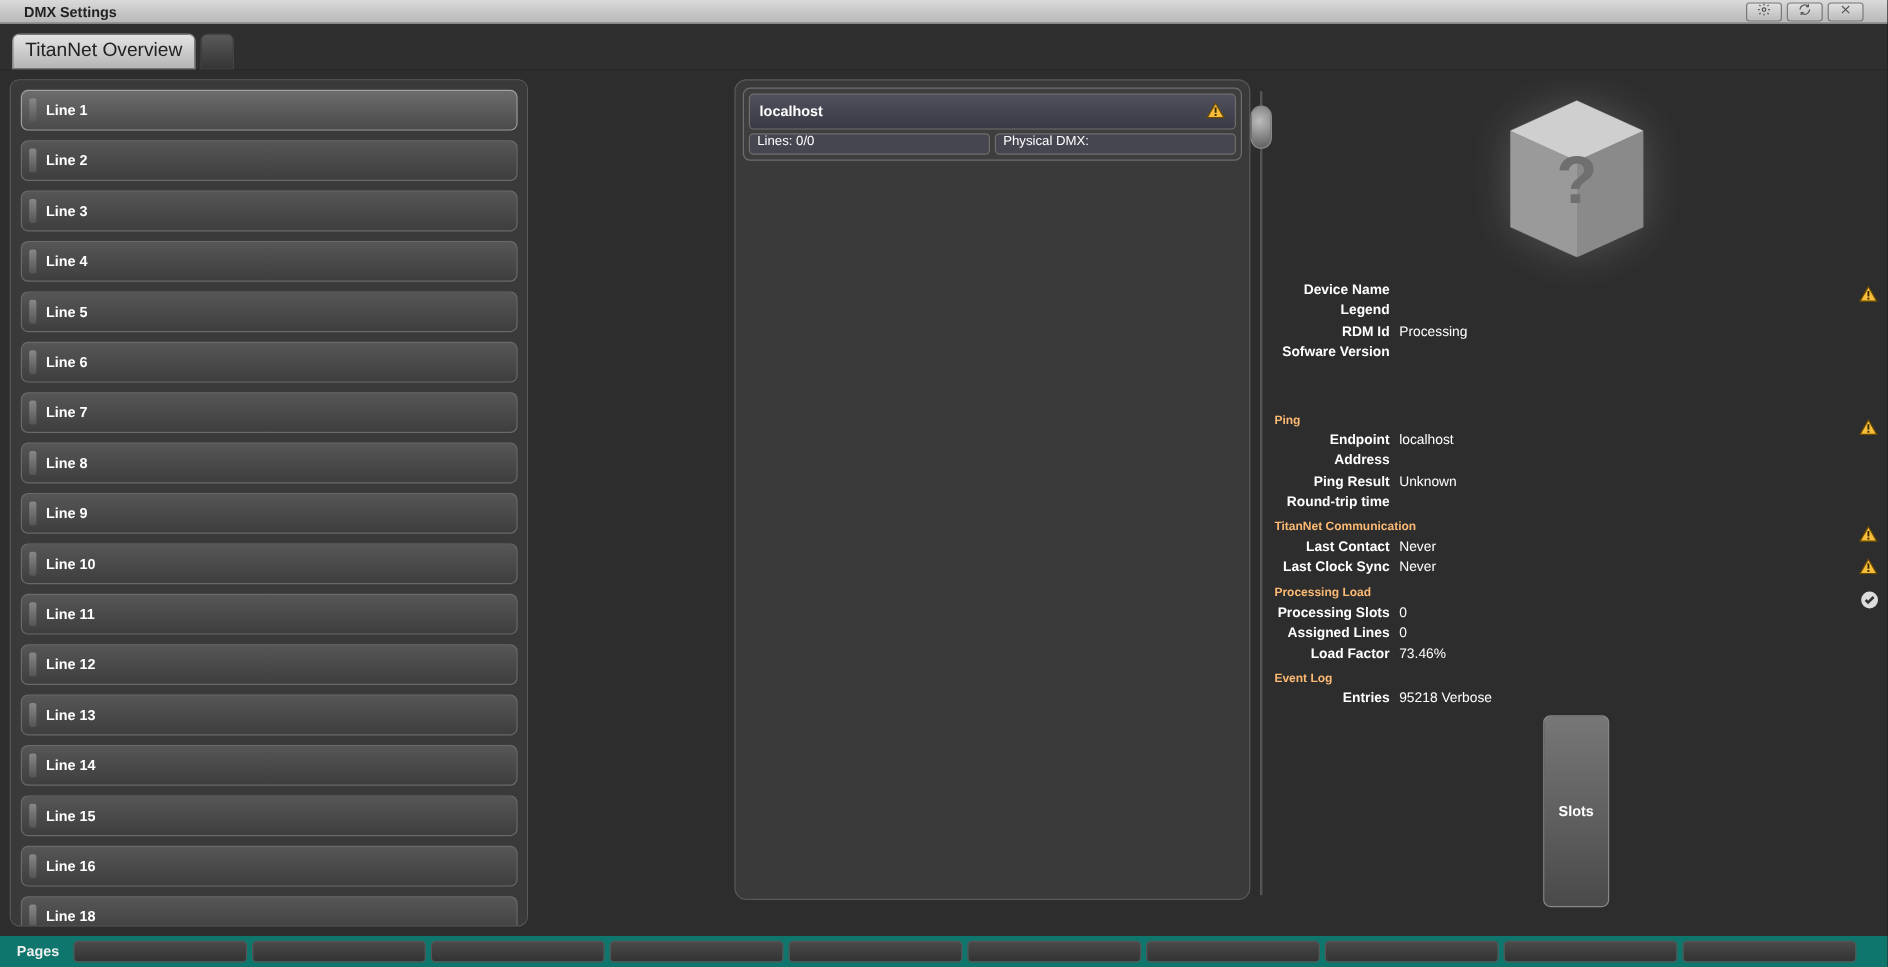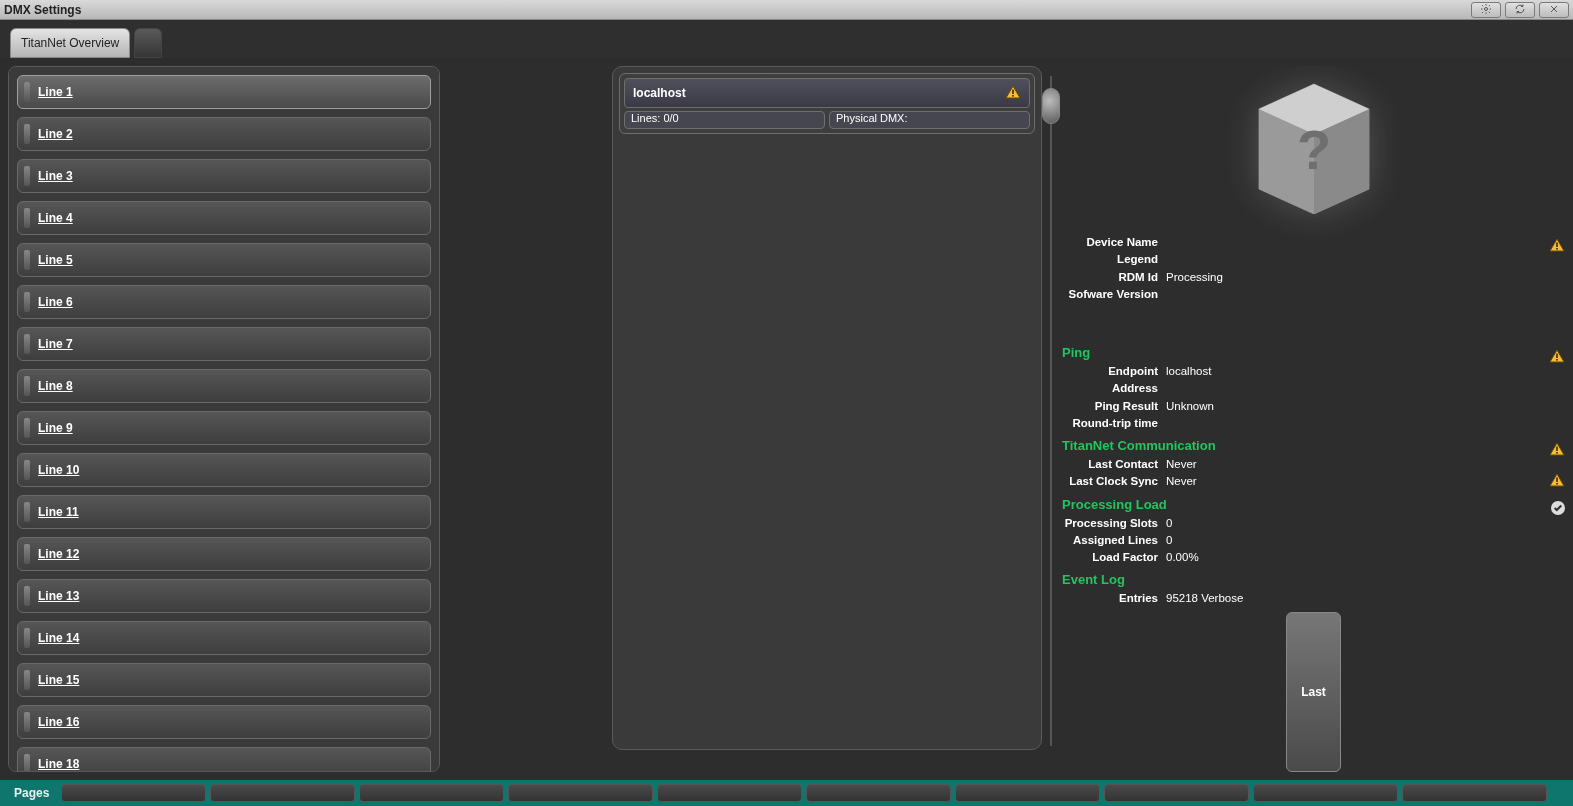"DMX Settings" .titlebar { padding: 0 4px -> 0 20px }
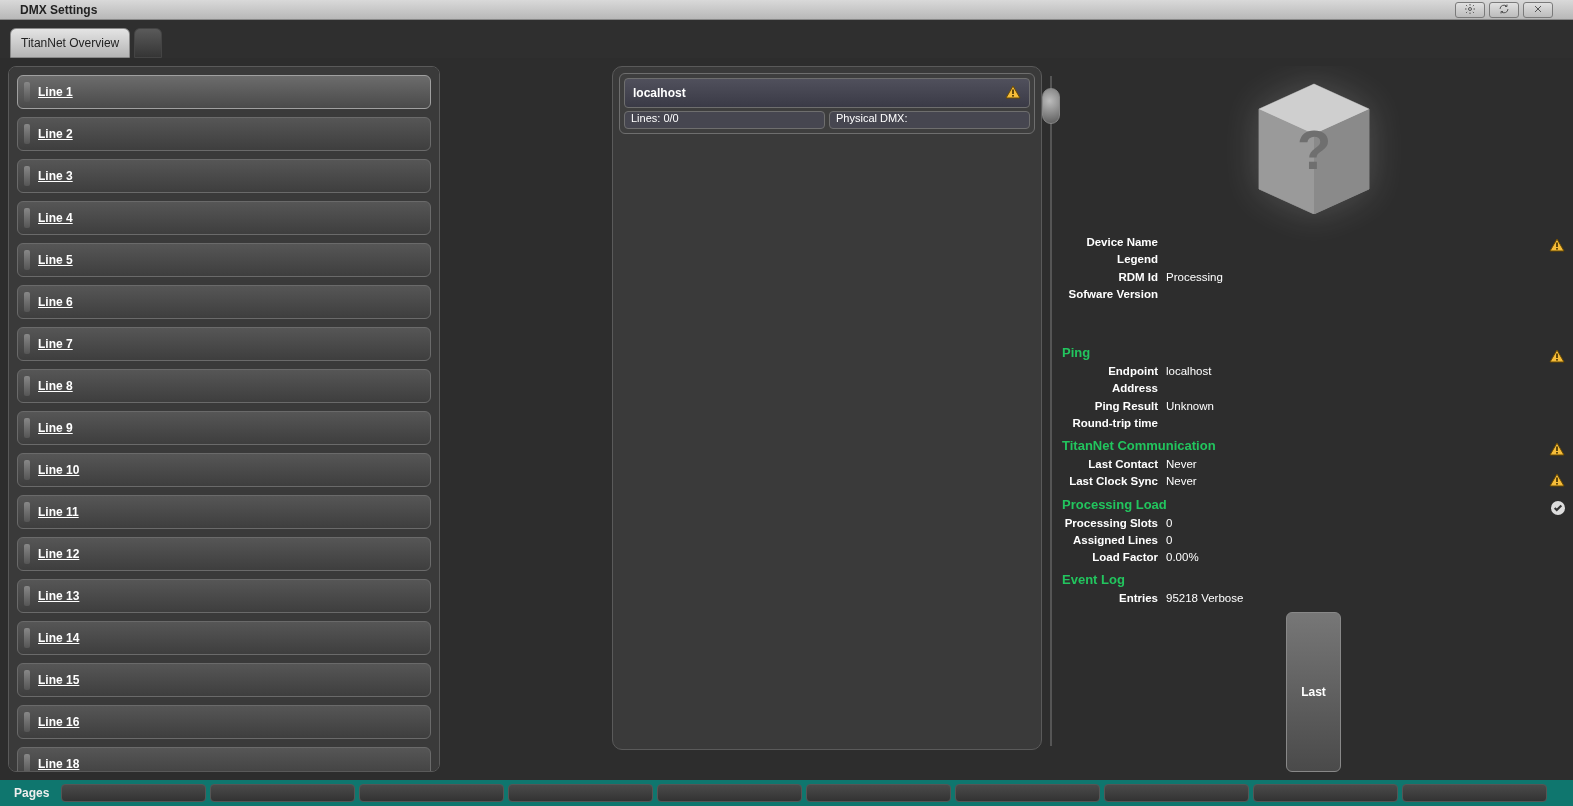"TitanNet Overview" .tab { font-size: 12px -> 16px }
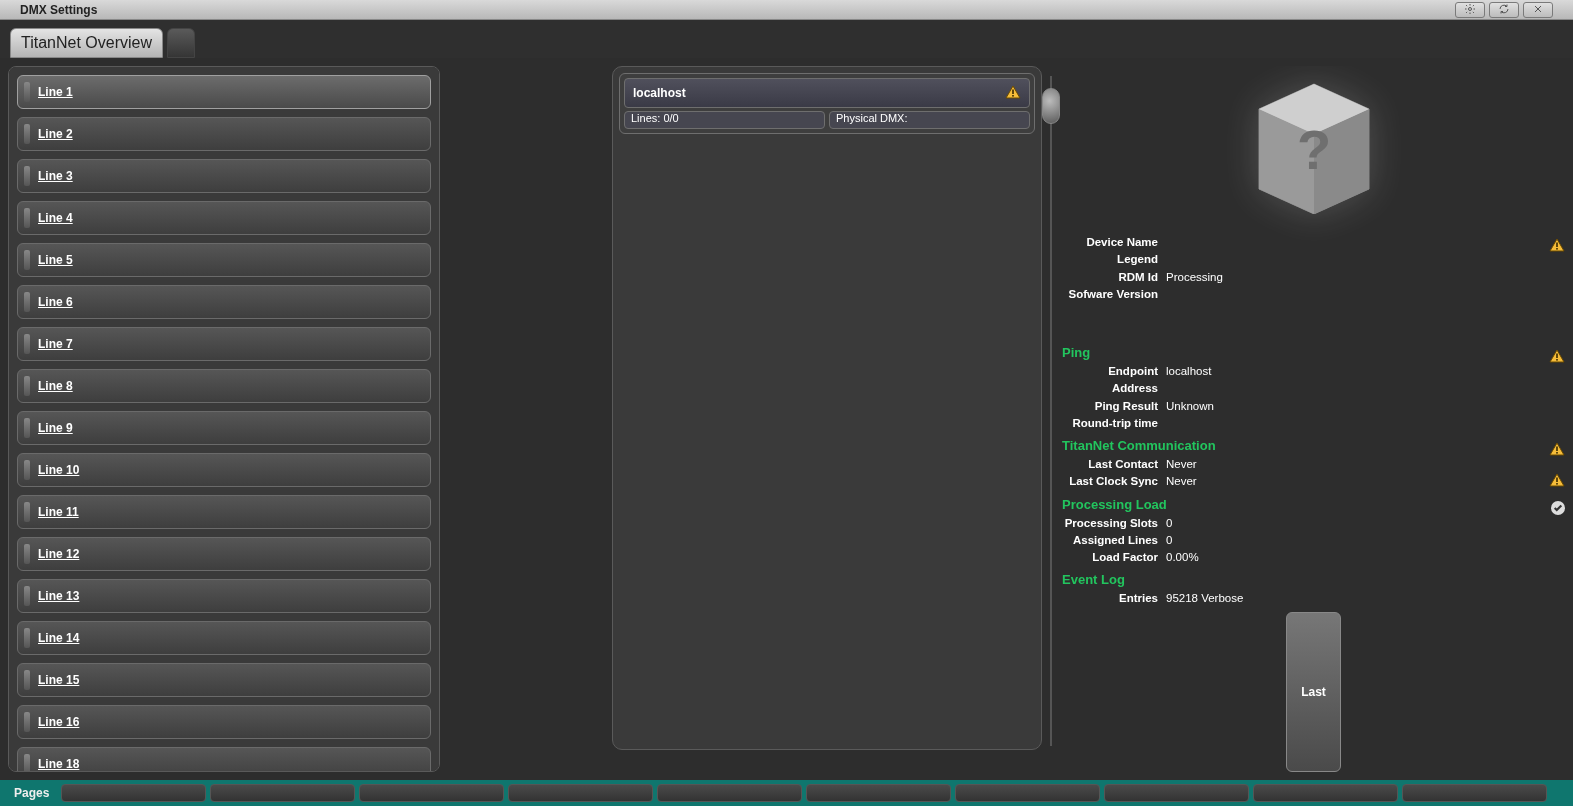"Line 1" .line-item { text-decoration: underline -> none }
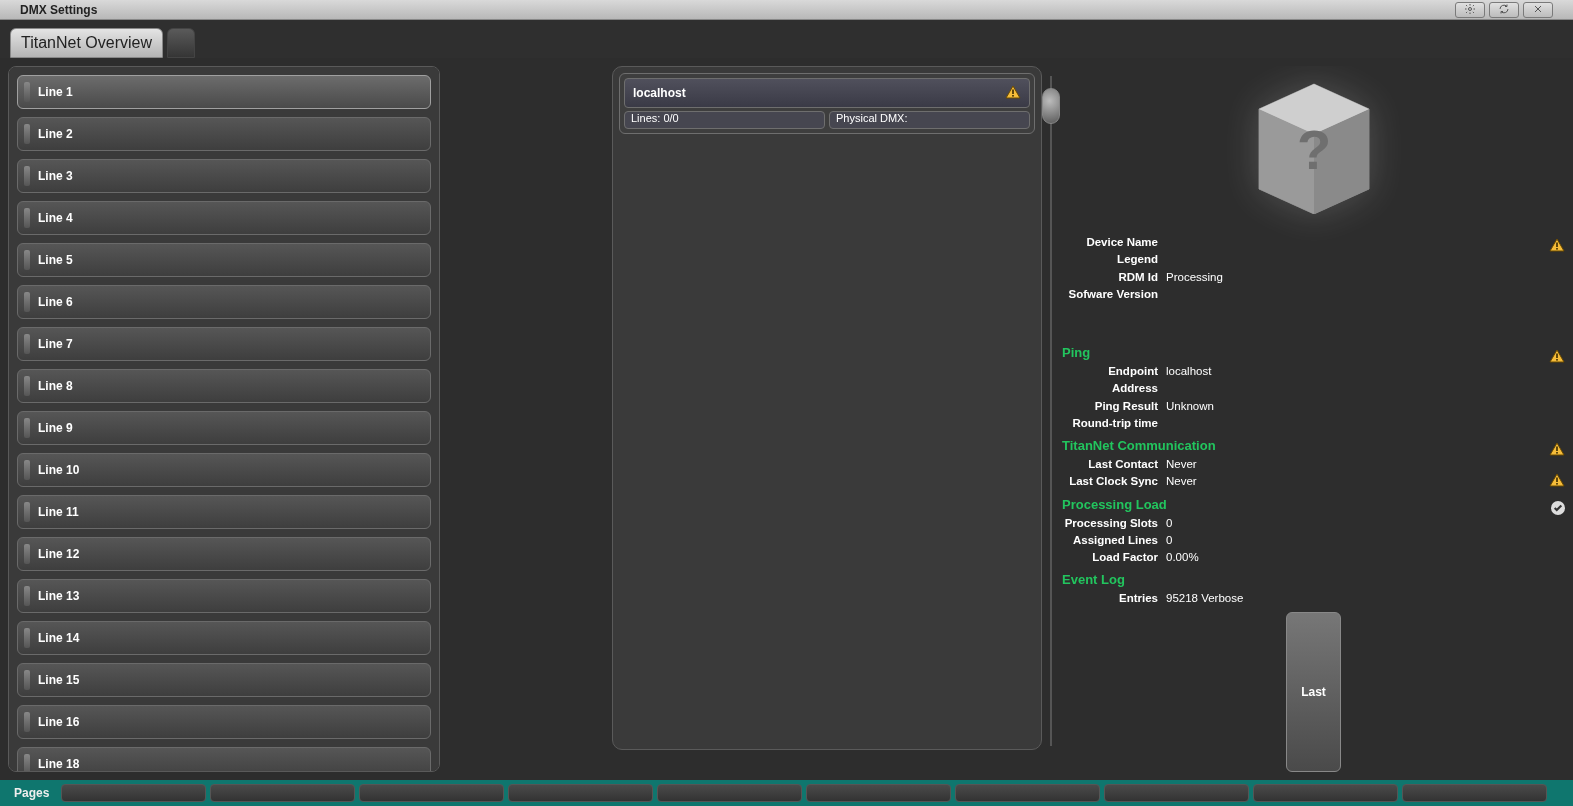"Ping" .kv-block h4 { color: #22c55e -> #fdba74; font-size: 13px -> 10px }
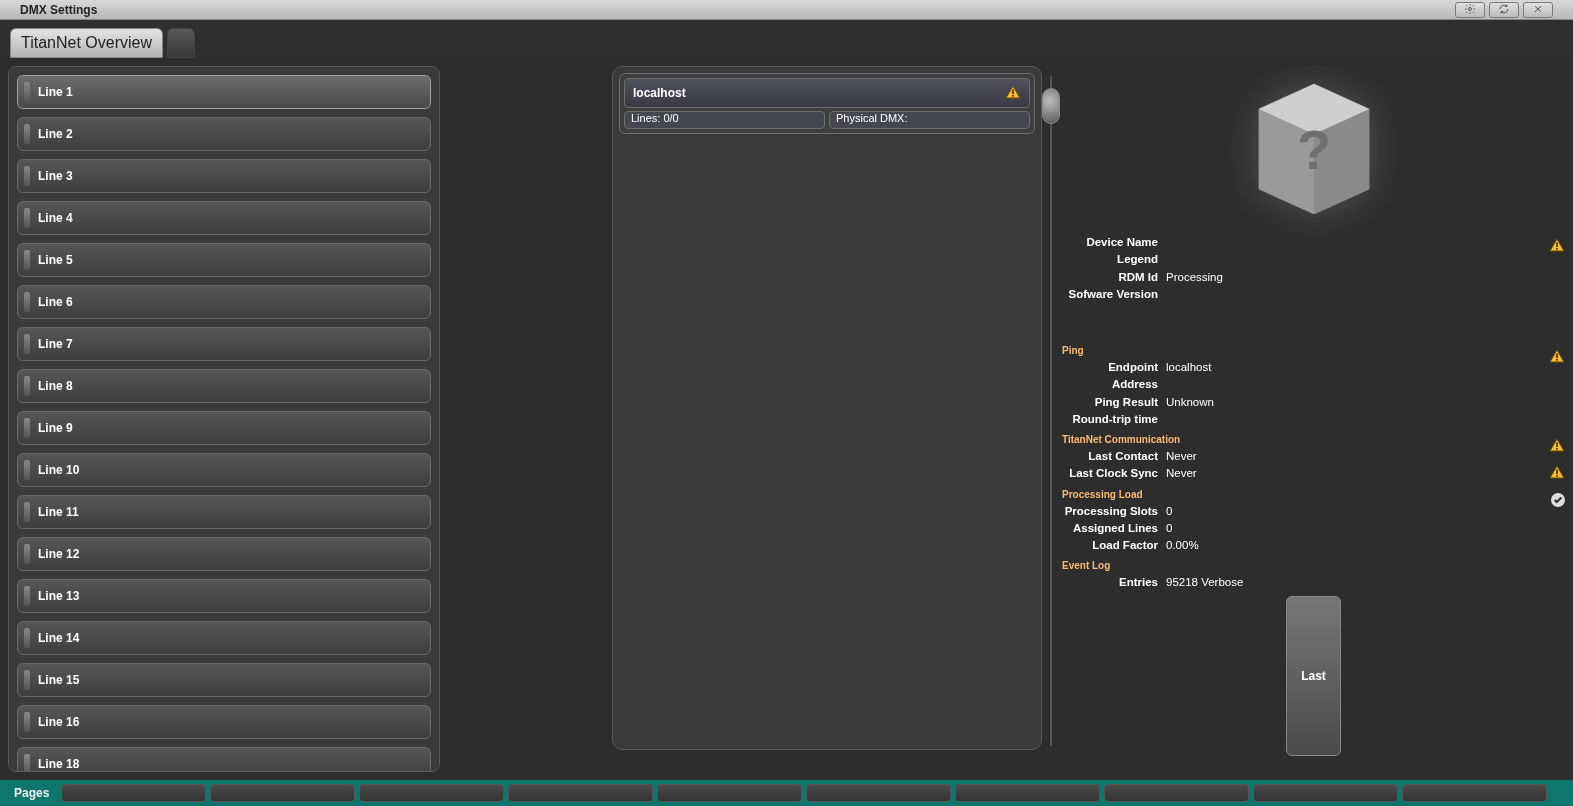"0.00%" div.kv-value { text: 0.00% -> 73.46% }
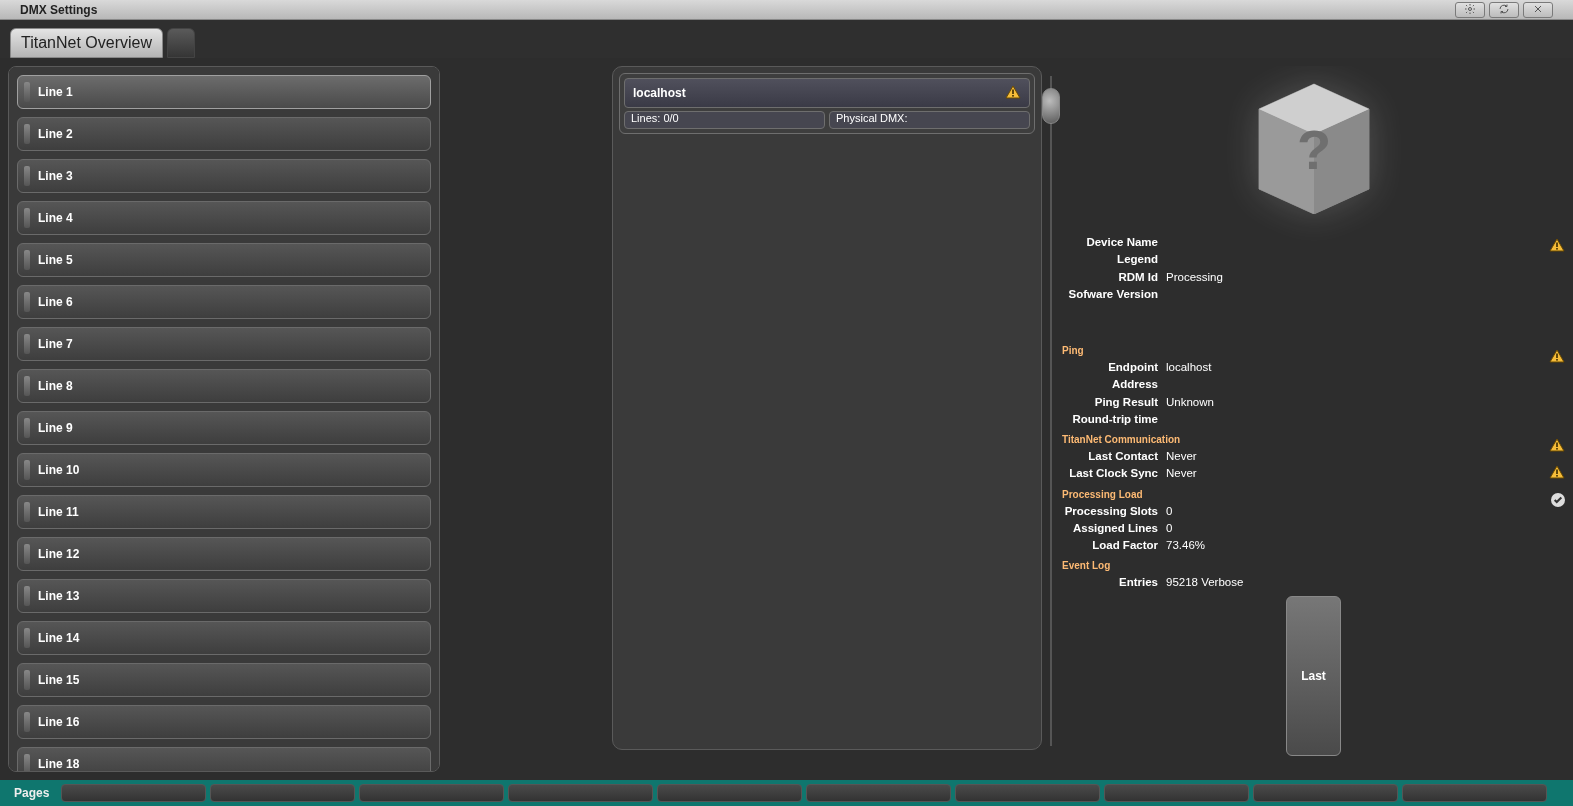"Last" span { text: Last -> Slots }
